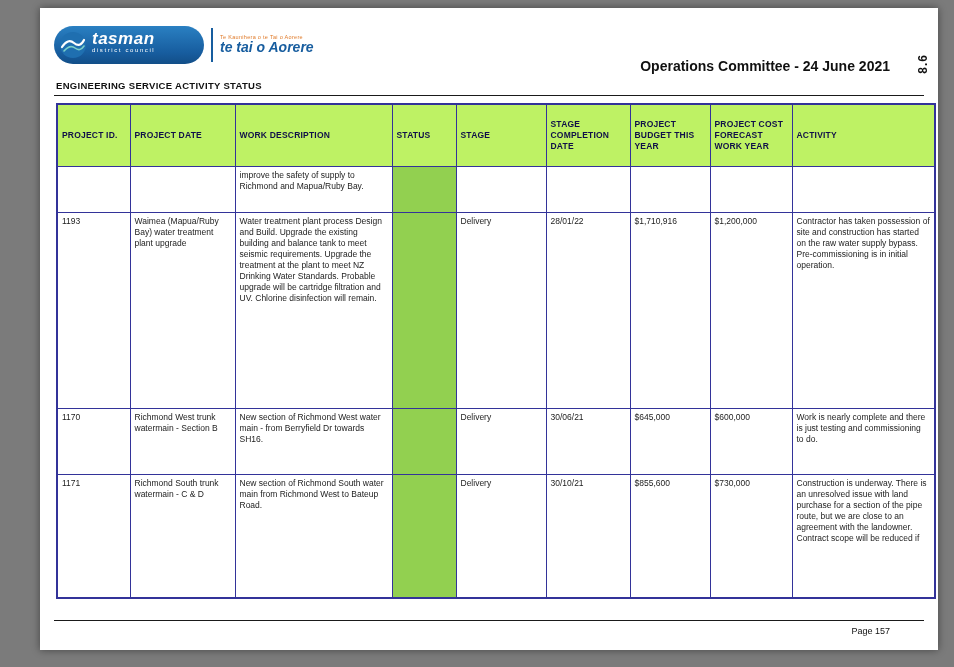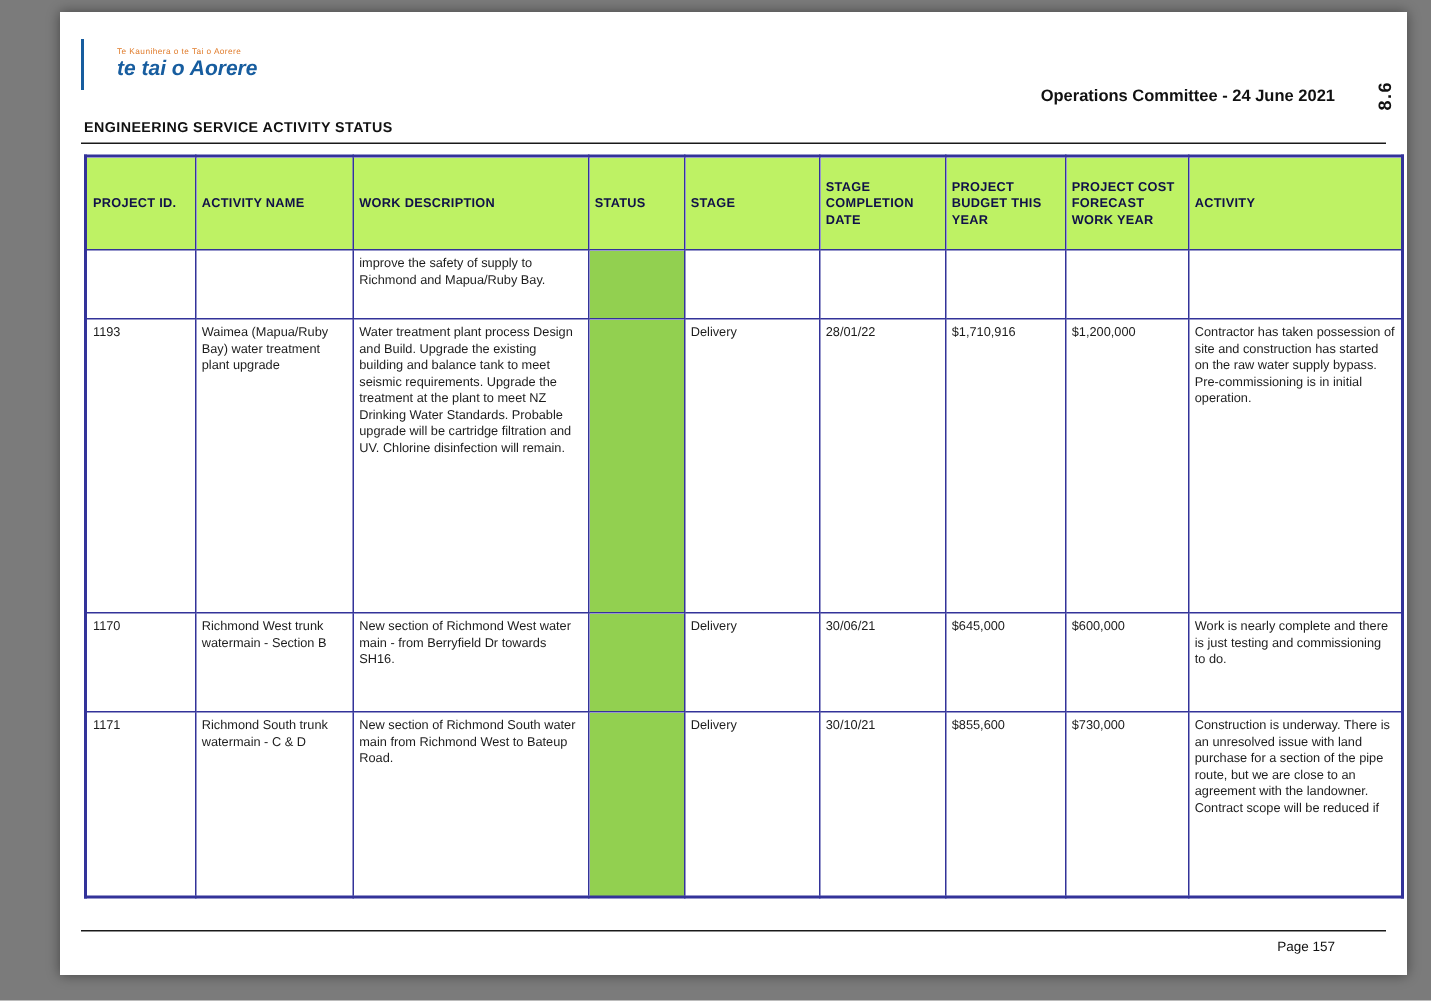"tasman" div.logo-pill { html: none -> <div> <svg> <circle></circle> <path></path> <path></path> </svg> <div>tasman</div> <div>district council</div> </div> }
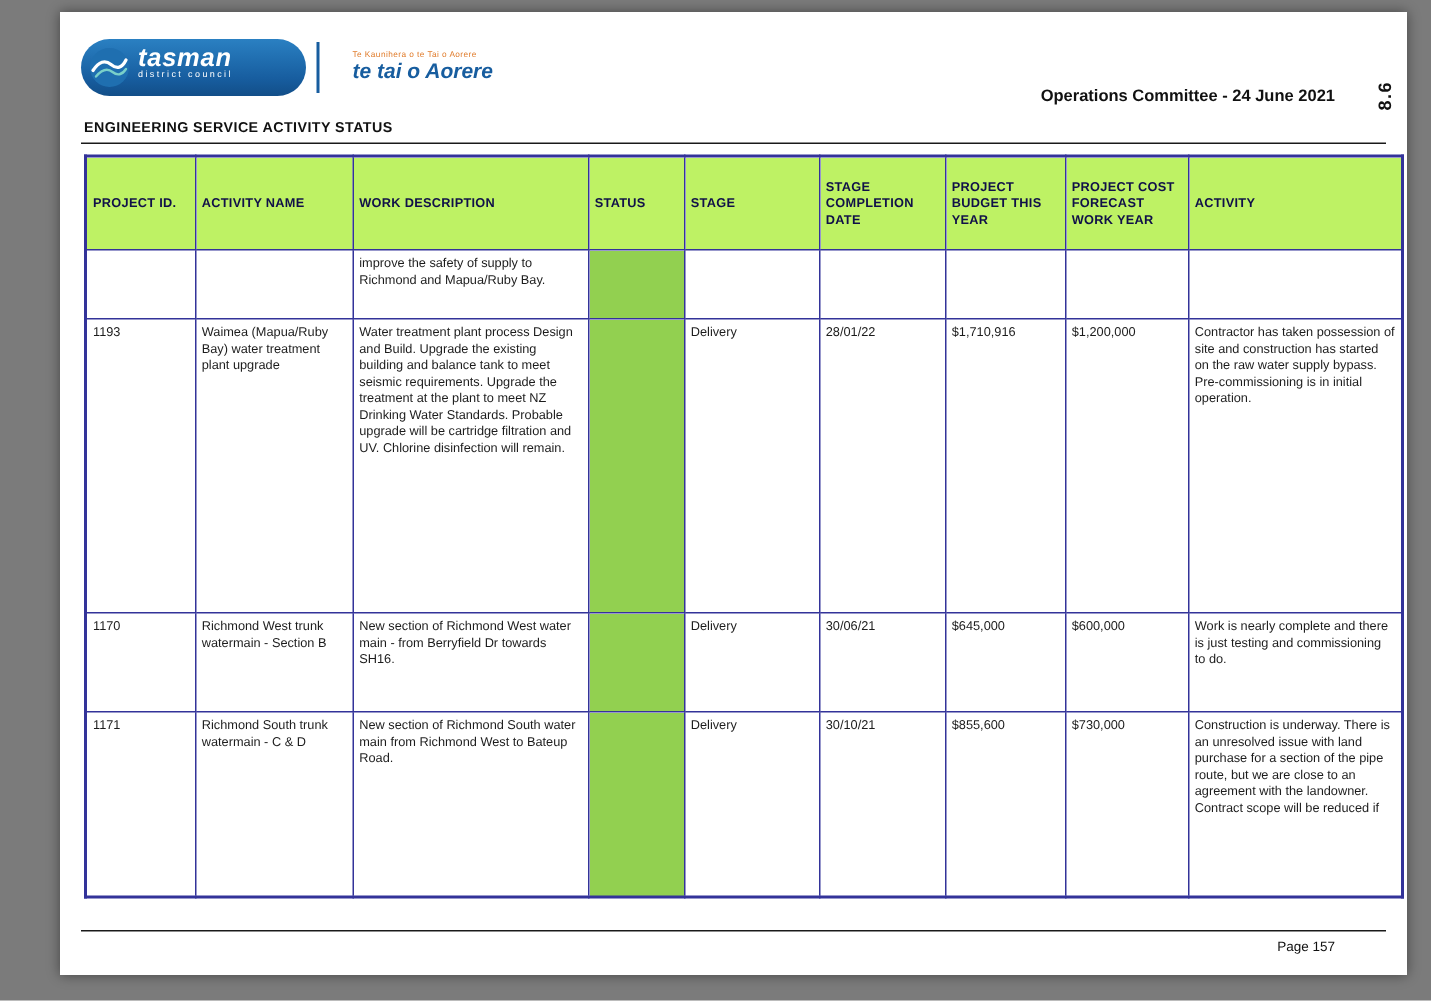"te tai o Aorere" .logo-right { margin-left: 15px -> none }
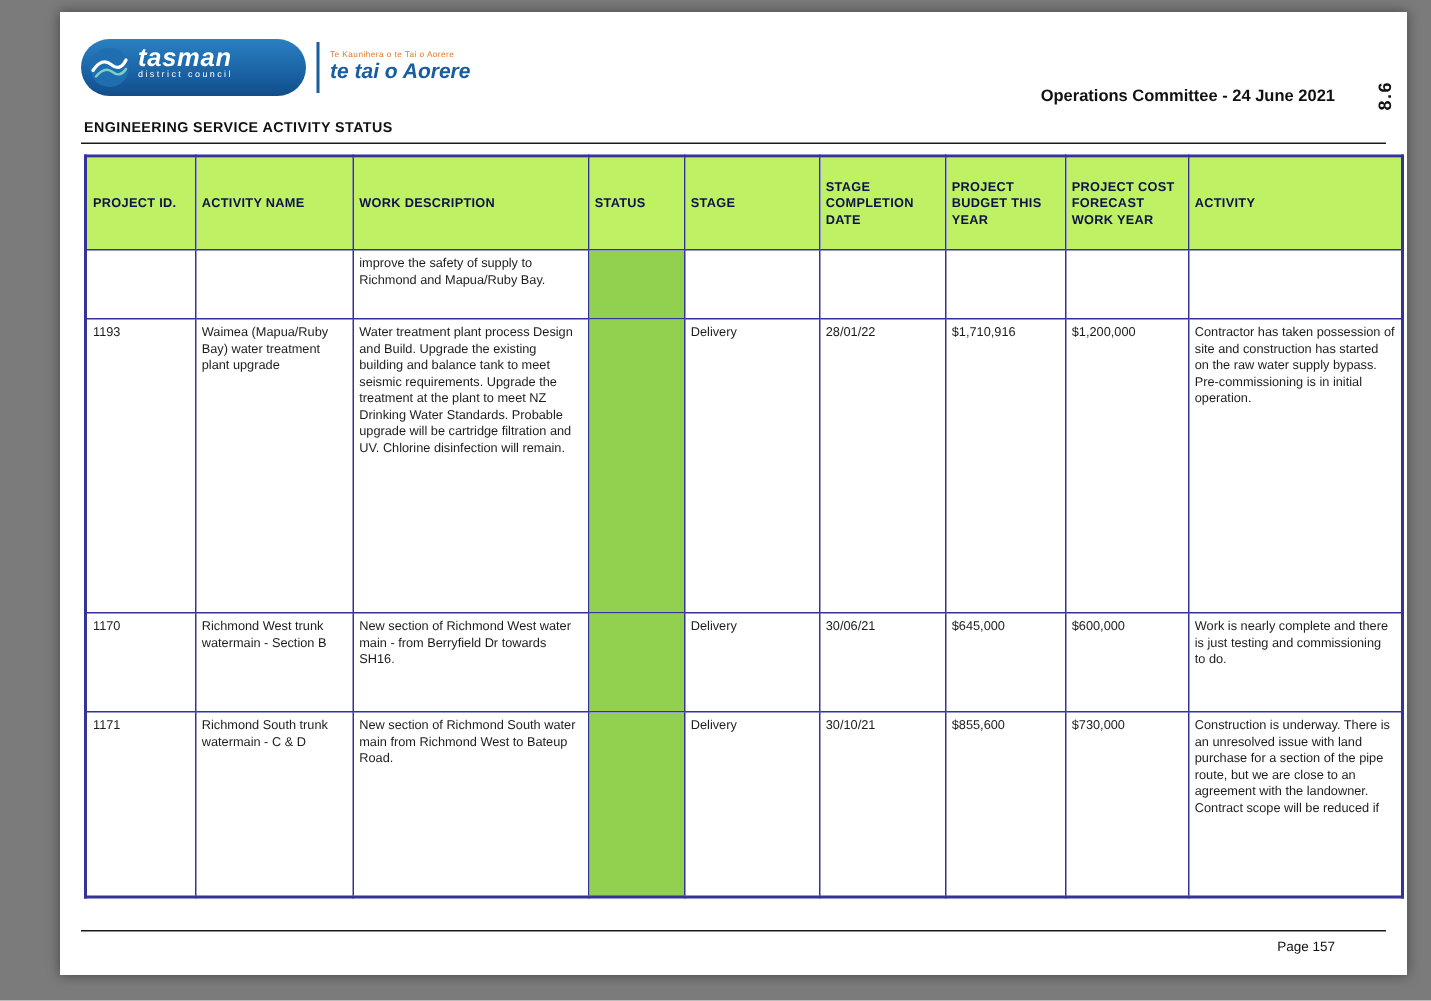"Operations Committee - 24 June" .committee { font-size: 11px -> 14px }
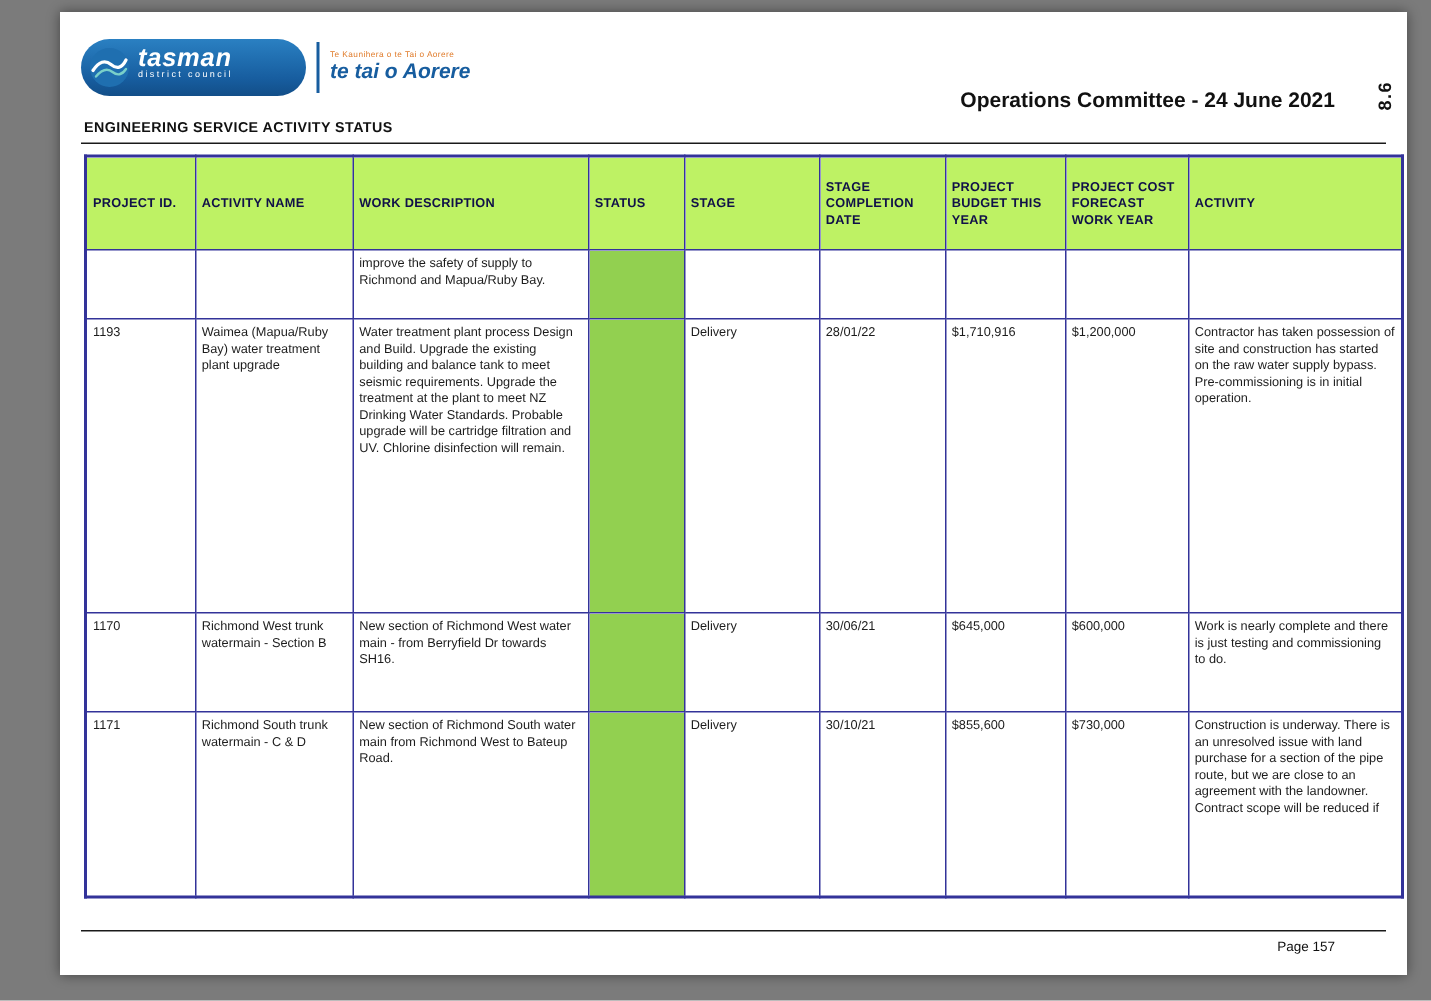"ACTIVITY NAME" th { text: ACTIVITY NAME -> PROJECT DATE }
